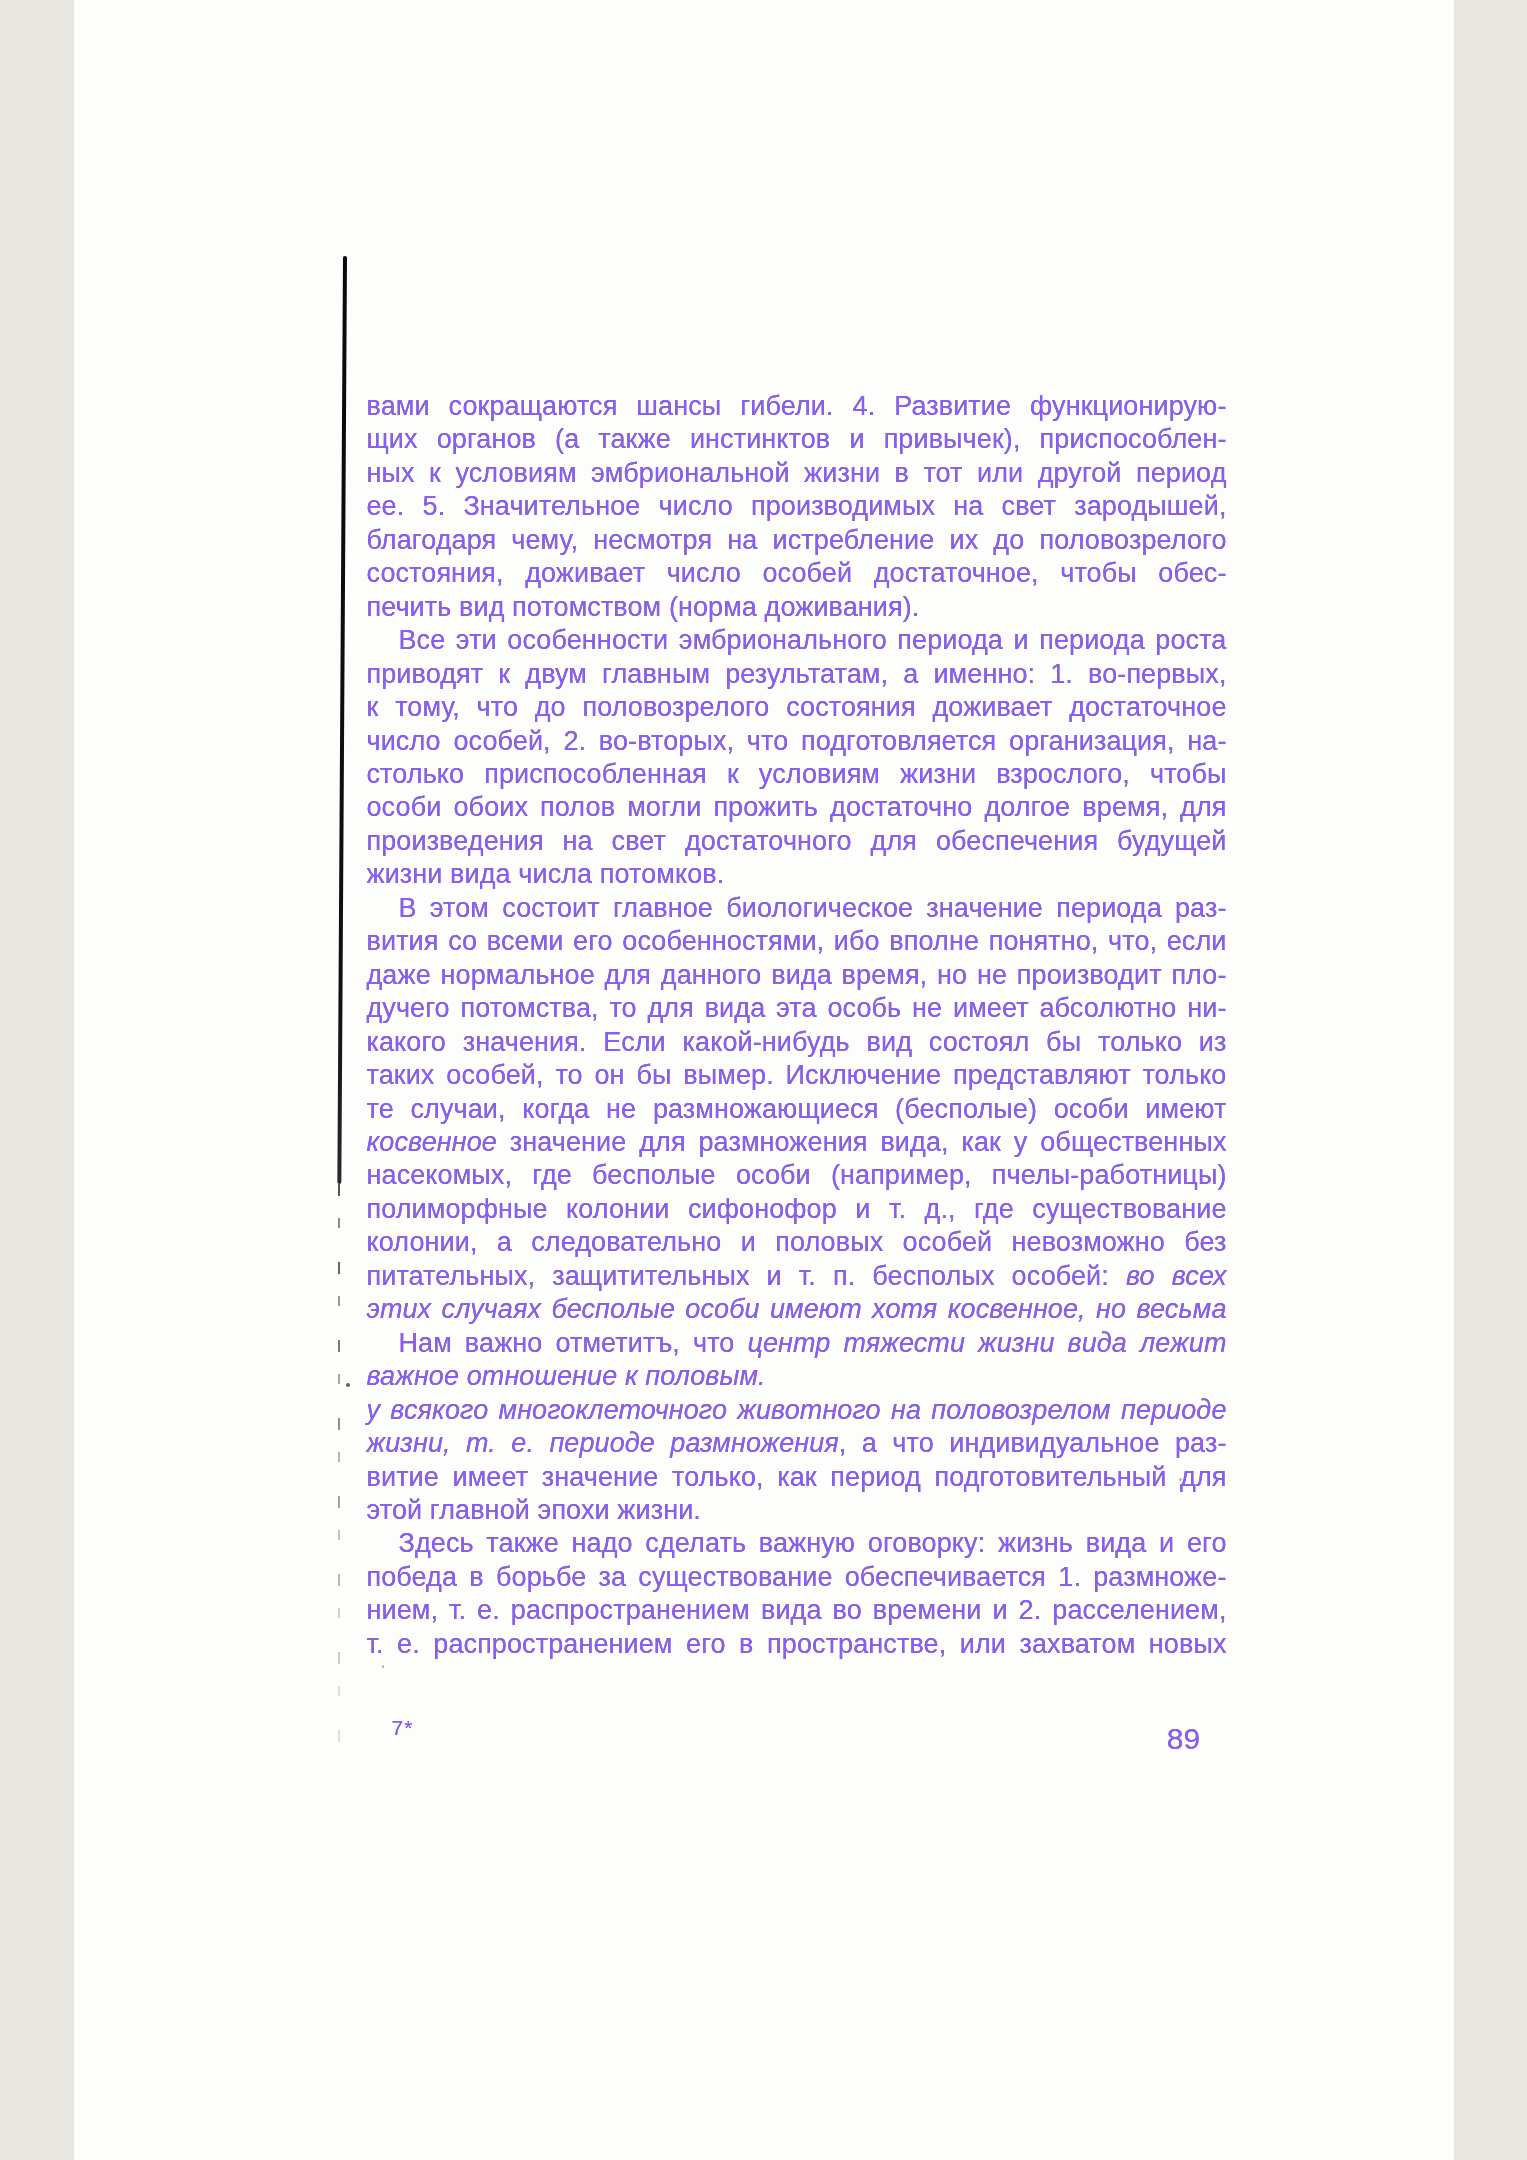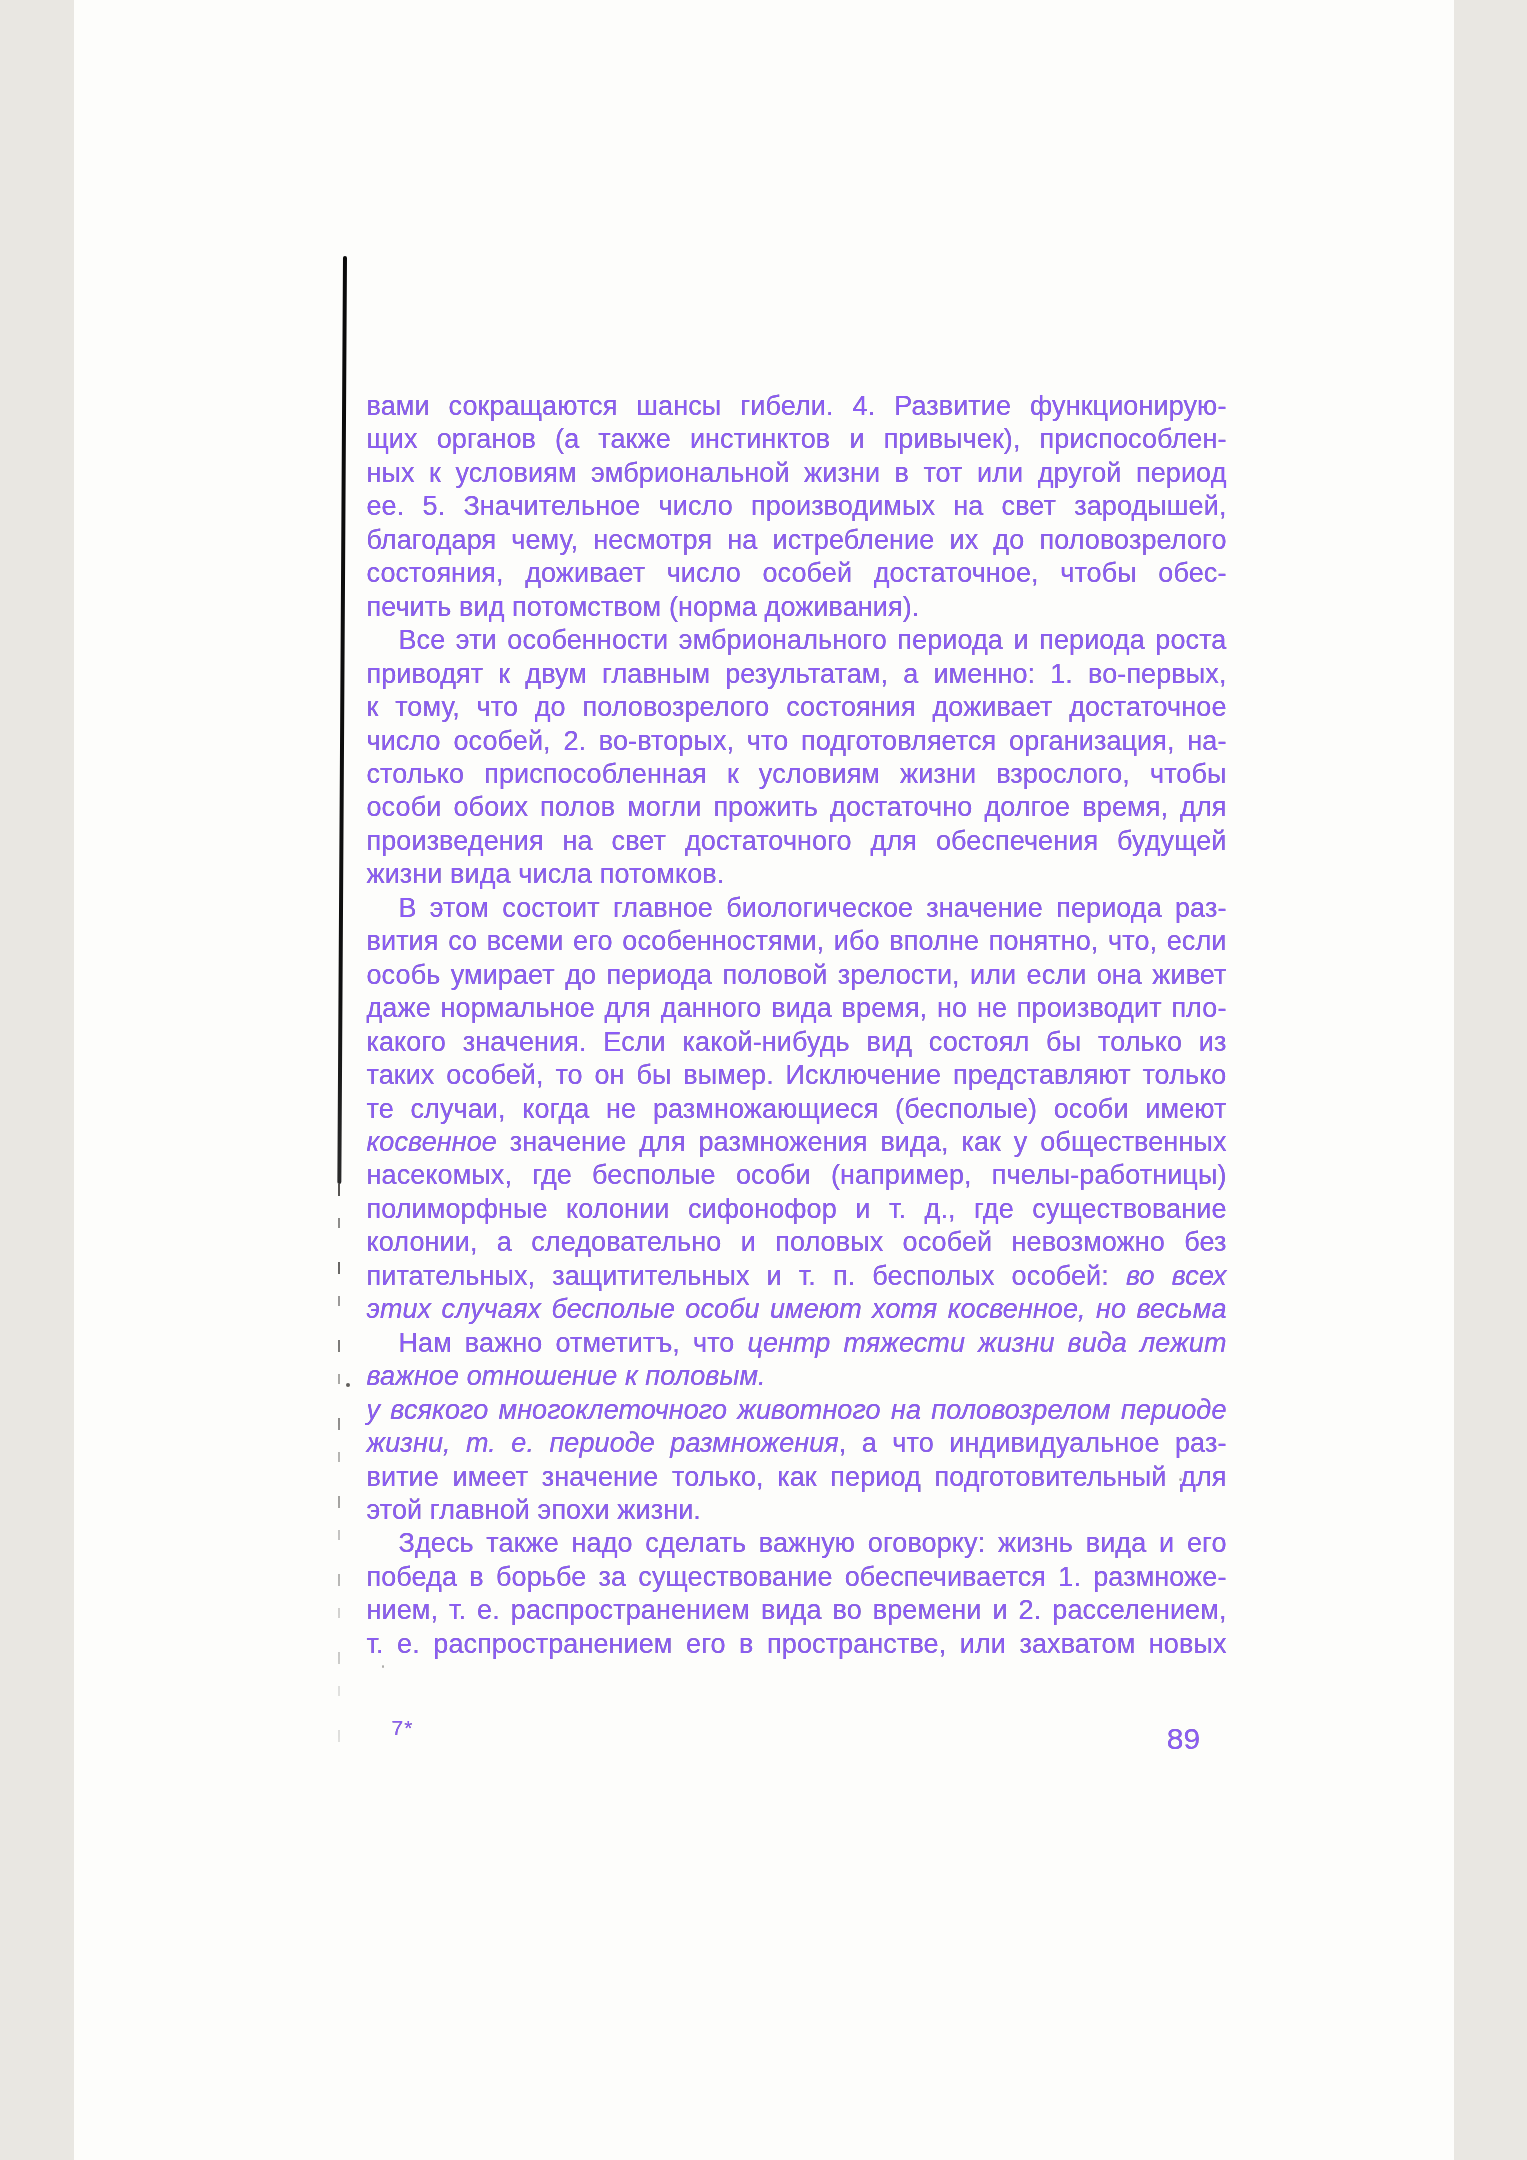"особь умирает до периода половой" div.line { html: <div><span>особь умирает до периода половой зрелости, или если она живет</span></div> -> none }
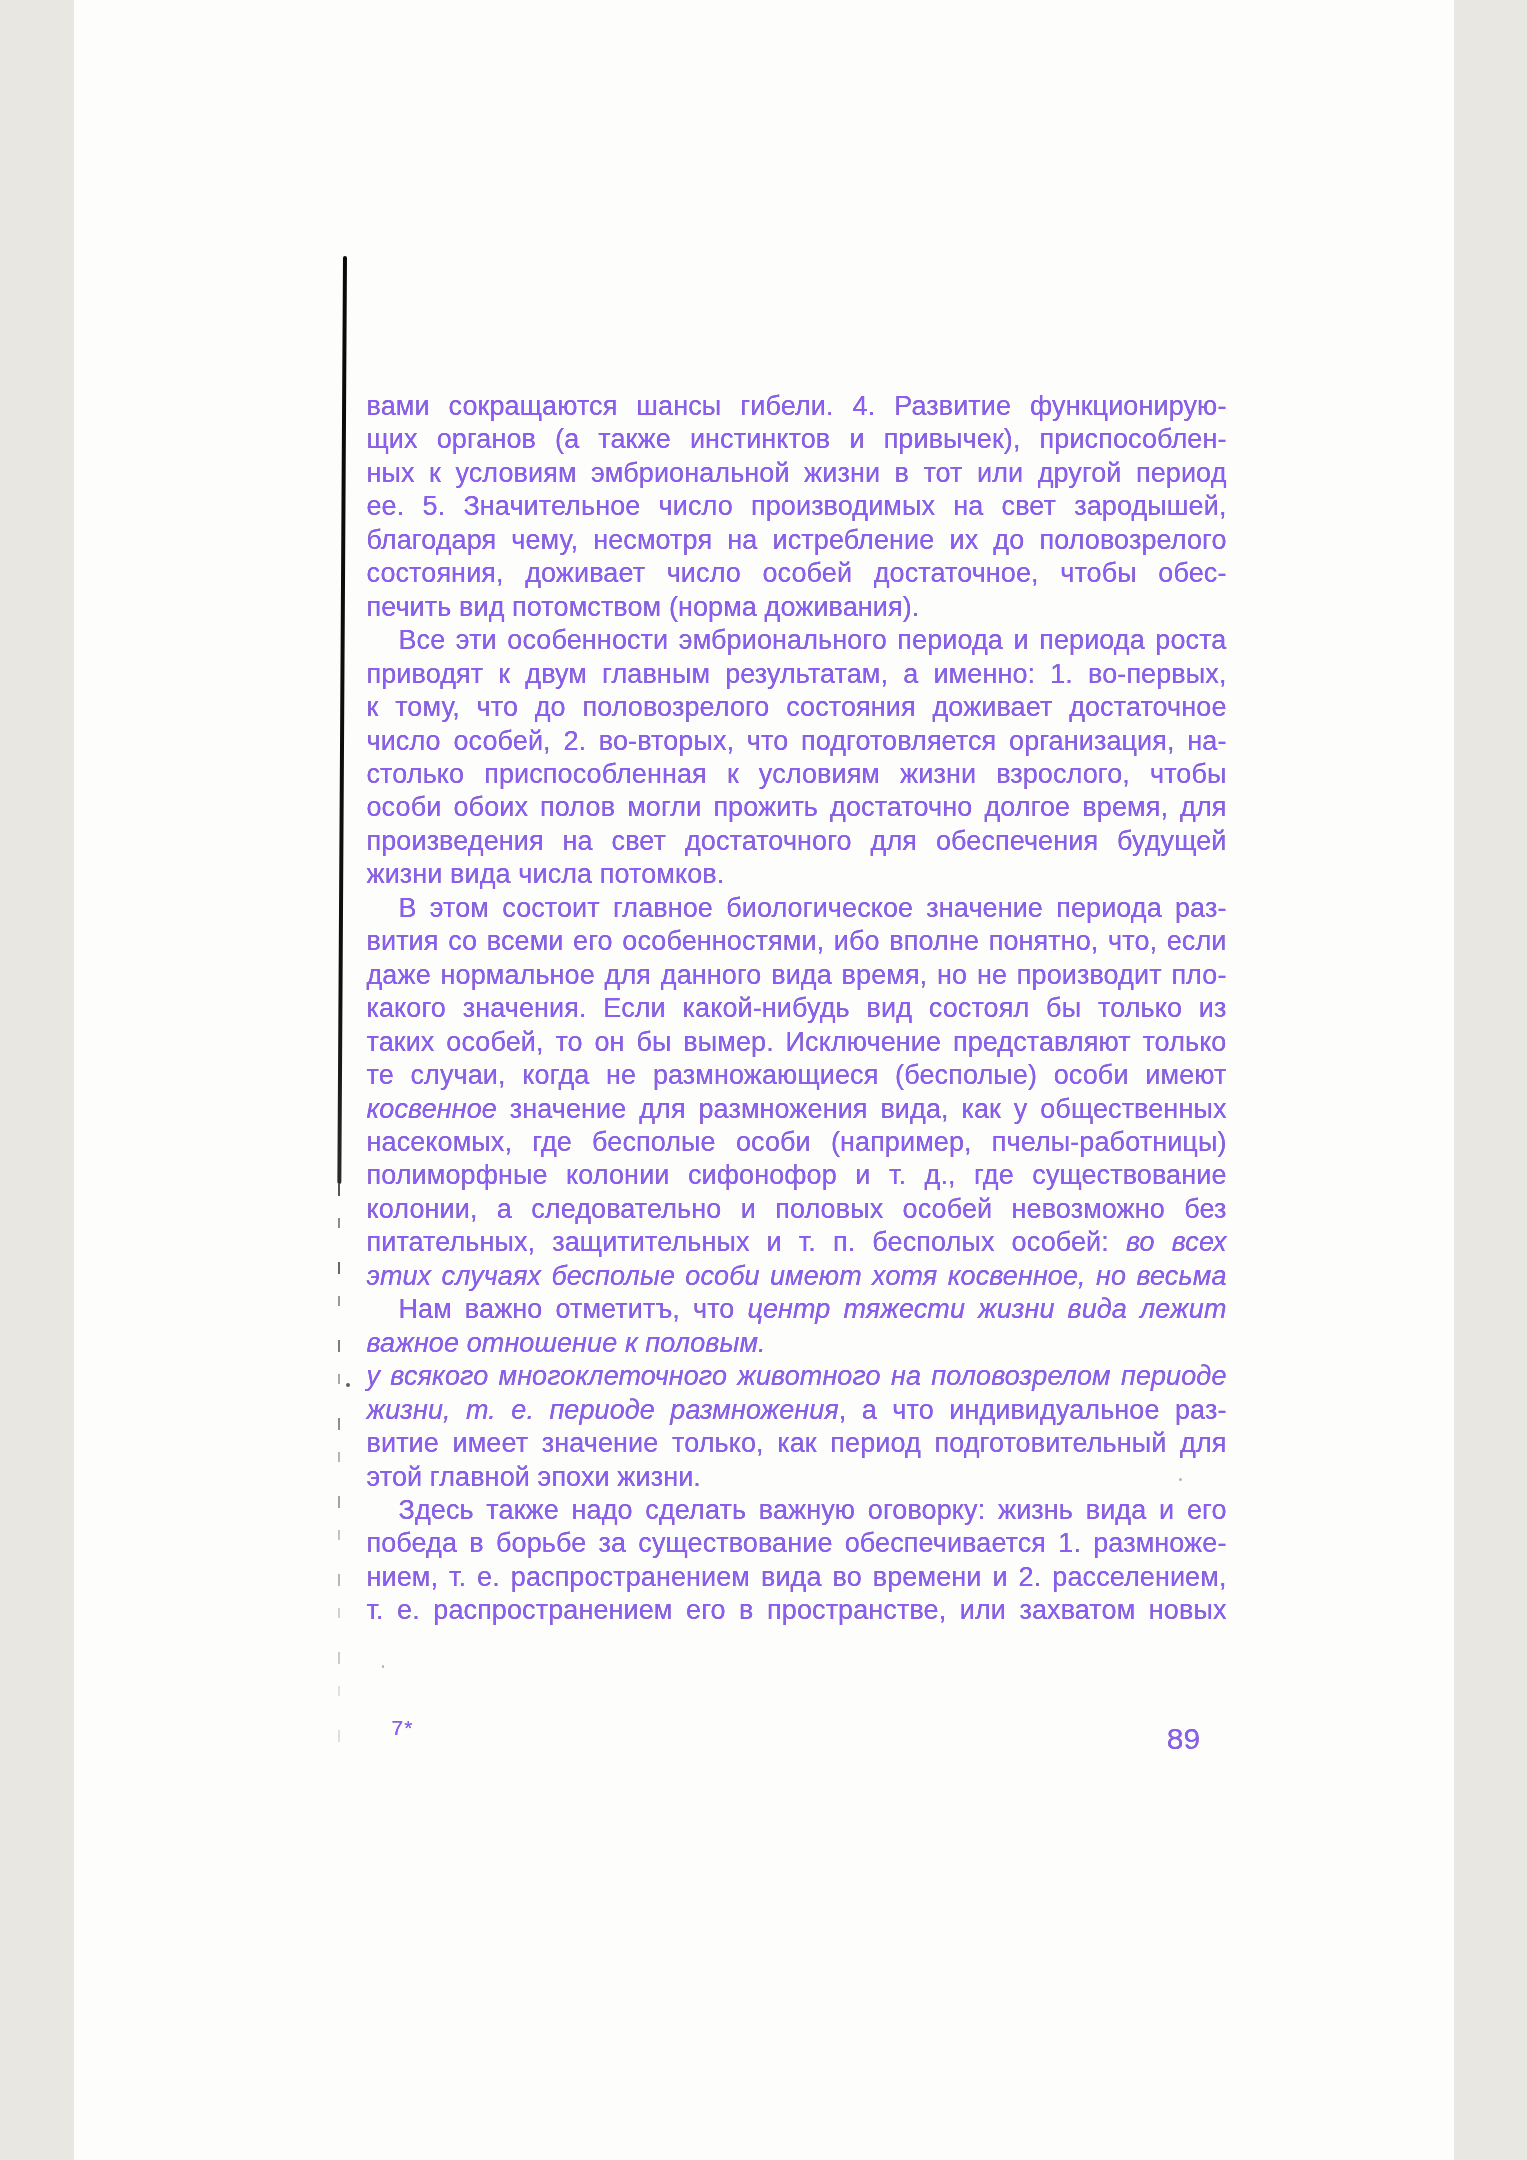"дучего потомства, то для вида" div.line { html: none -> <div><span>дучего потомства, то для вида эта особь не имеет абсолютно ни-</span></div> }
